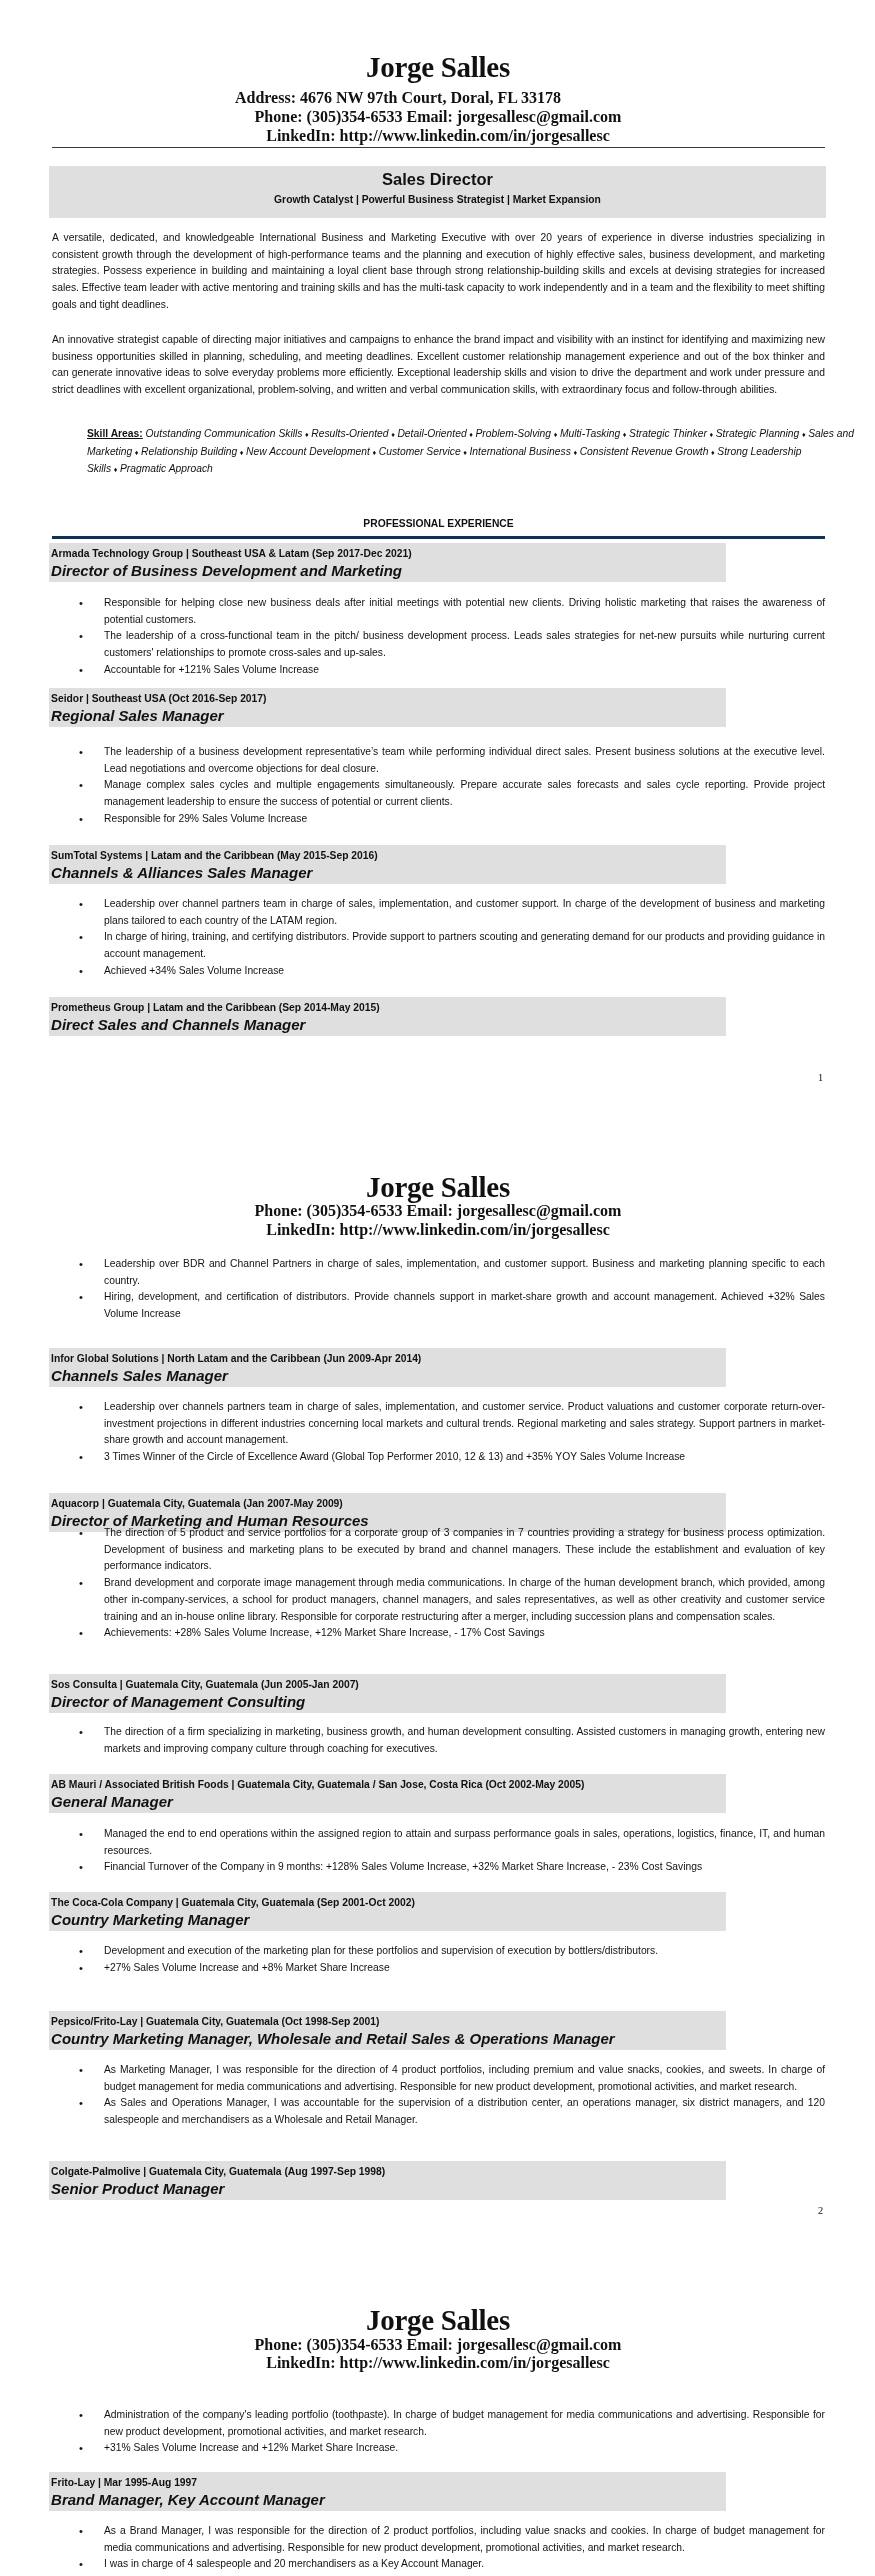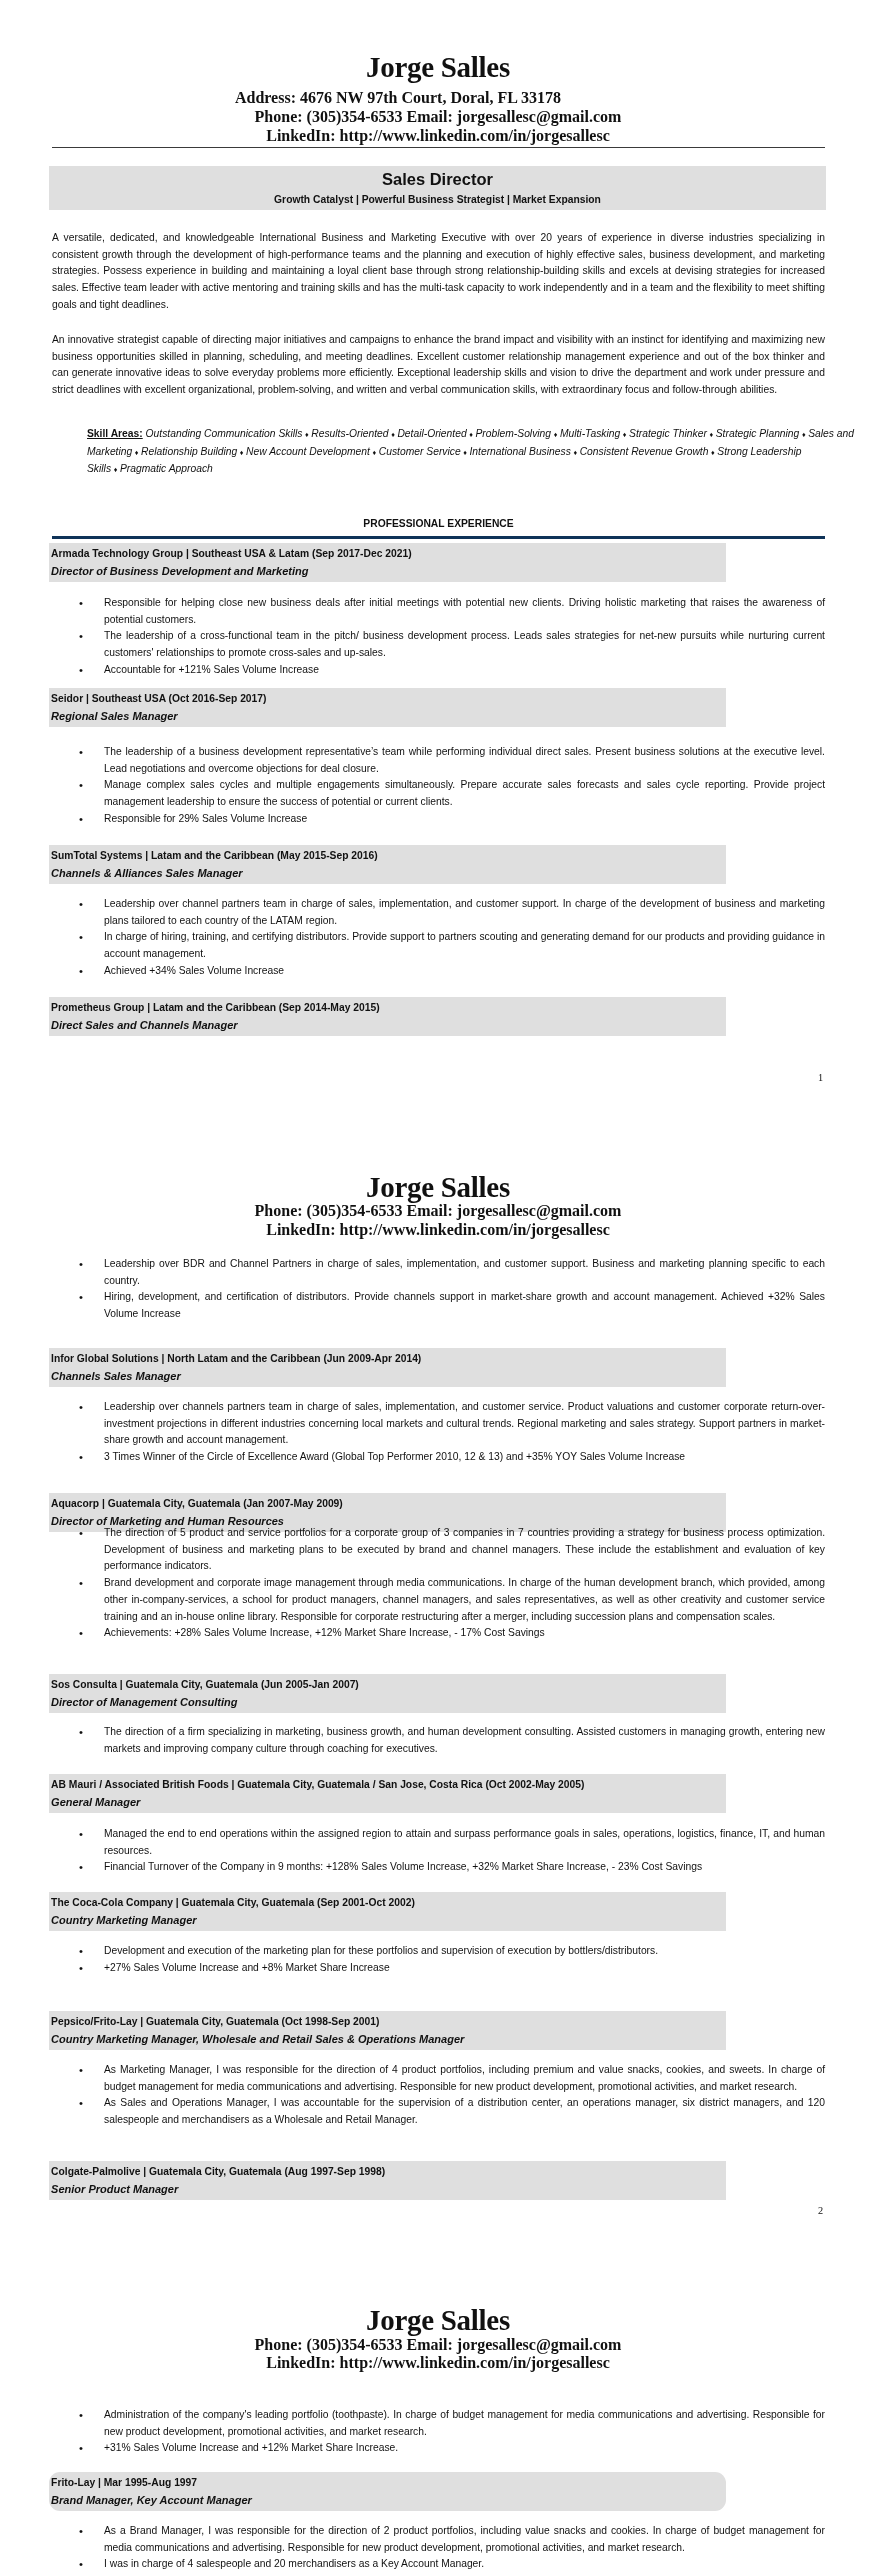"Sales Director" div.title-box { height: 44px -> 52px }
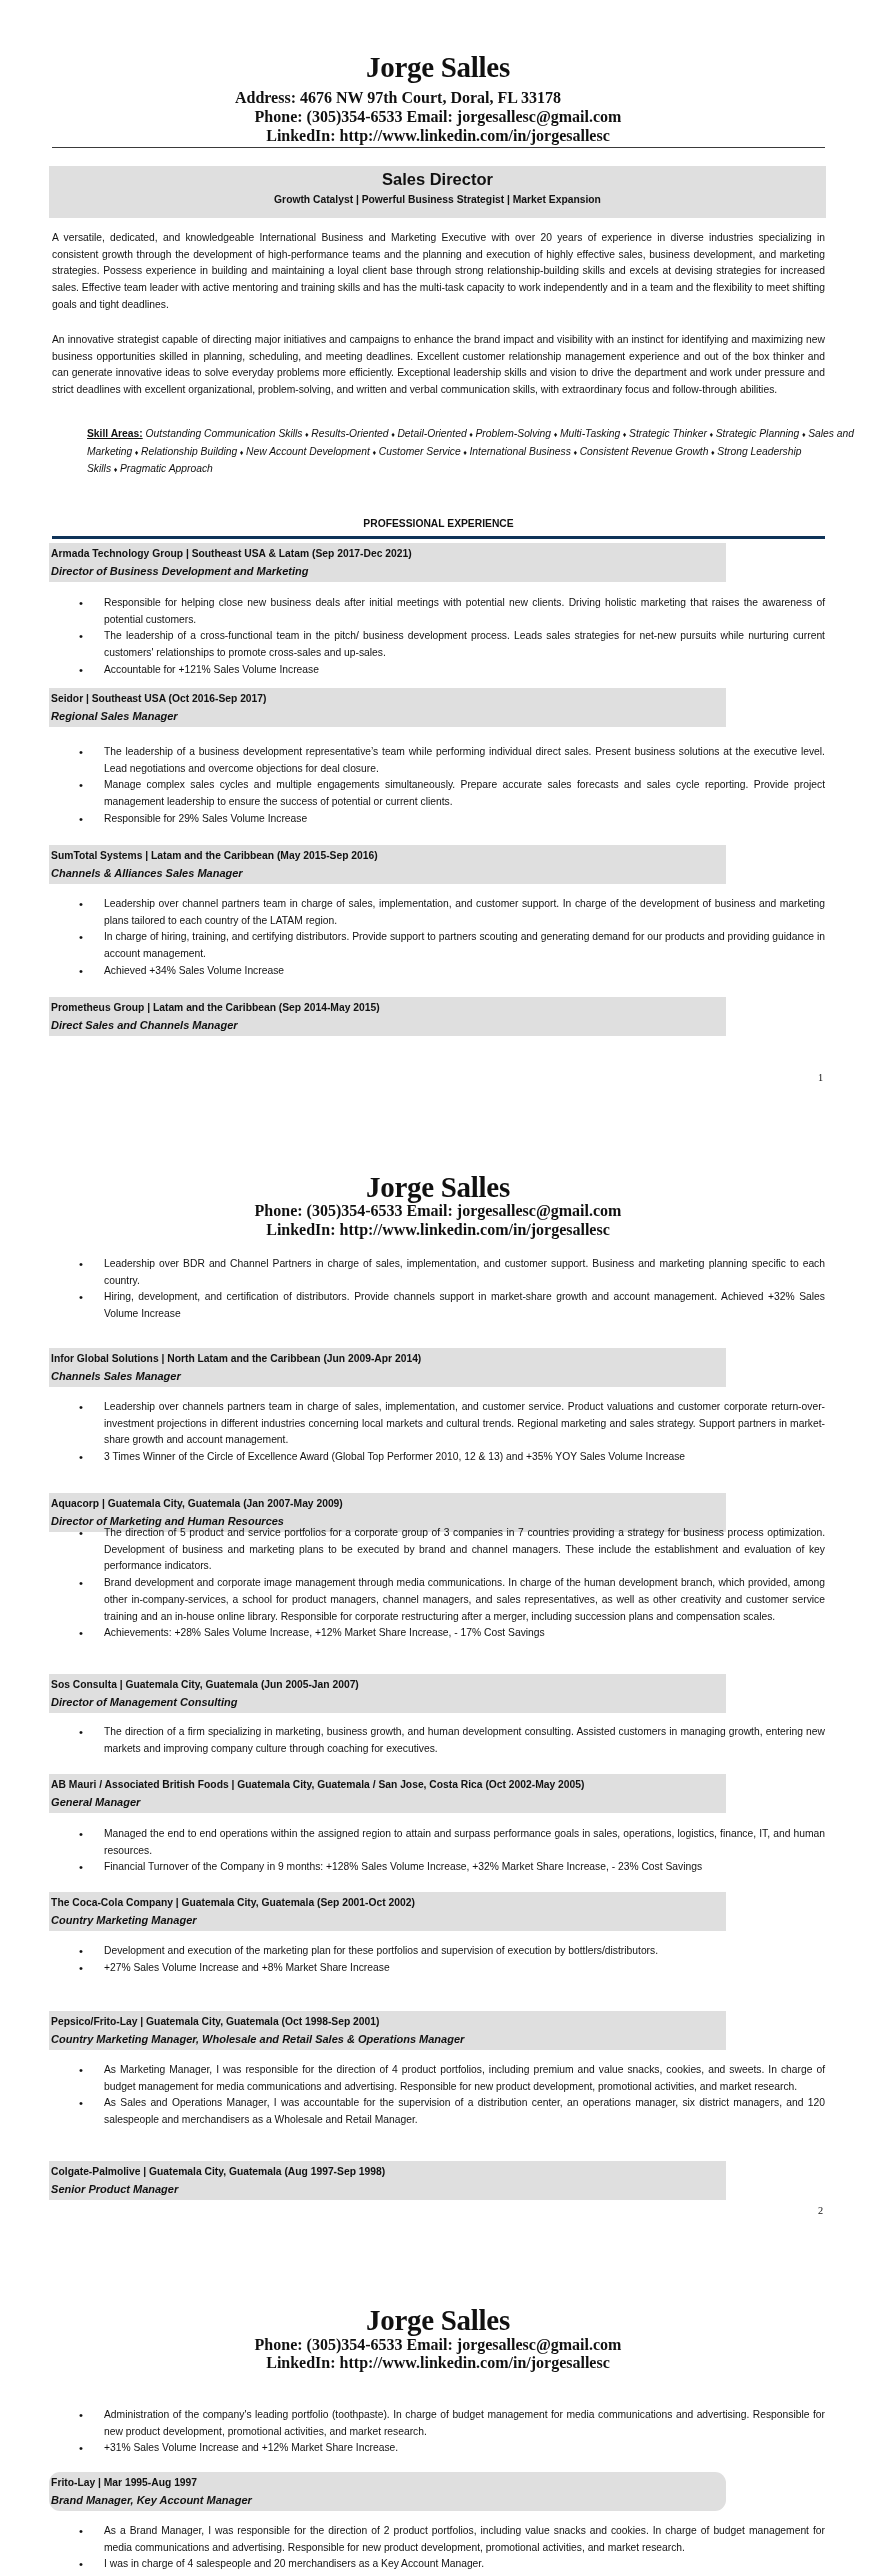"Director of Business Development and" .job-box .role { font-size: 11px -> 15px }
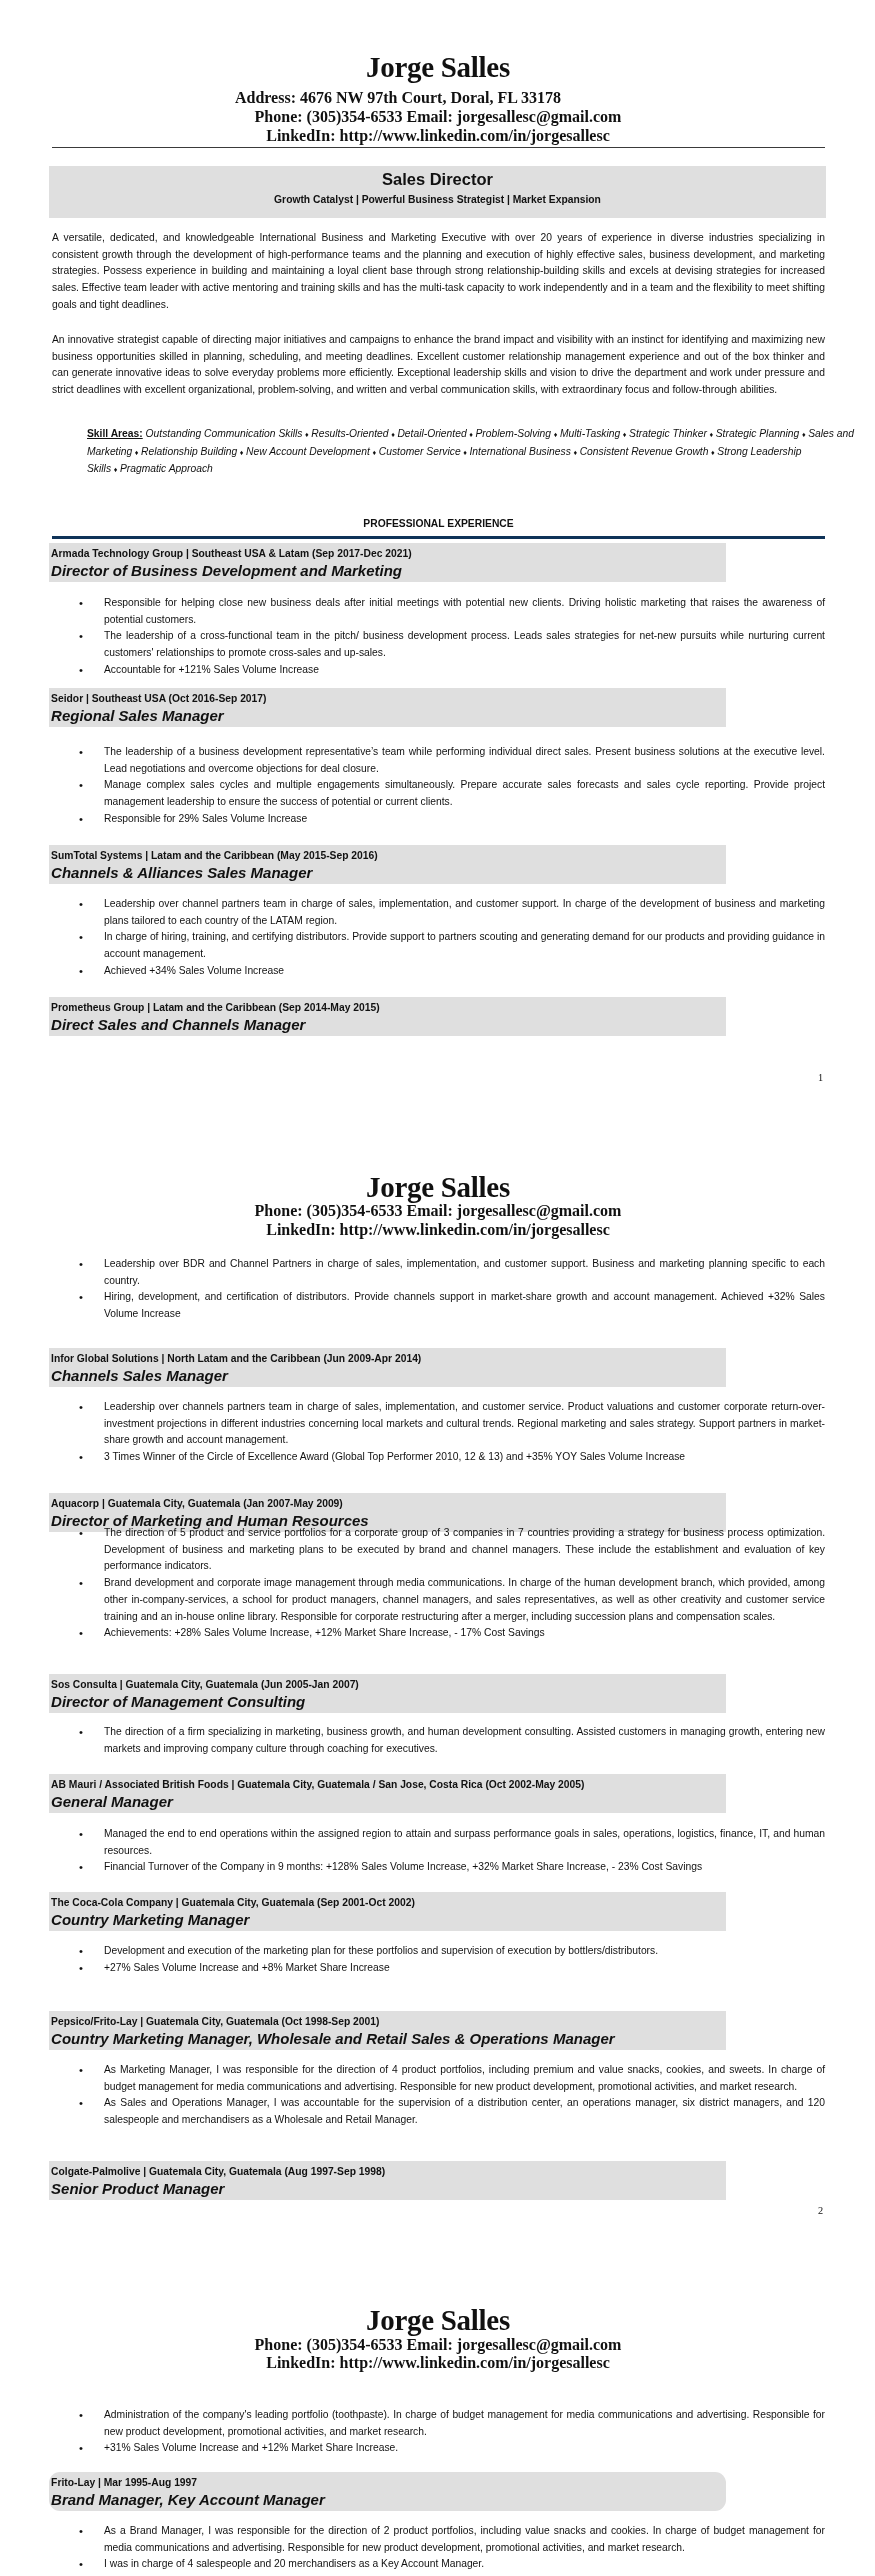"Frito-Lay | Mar 1995-Aug 1997" div.job-box { border-radius: 11px -> none }
